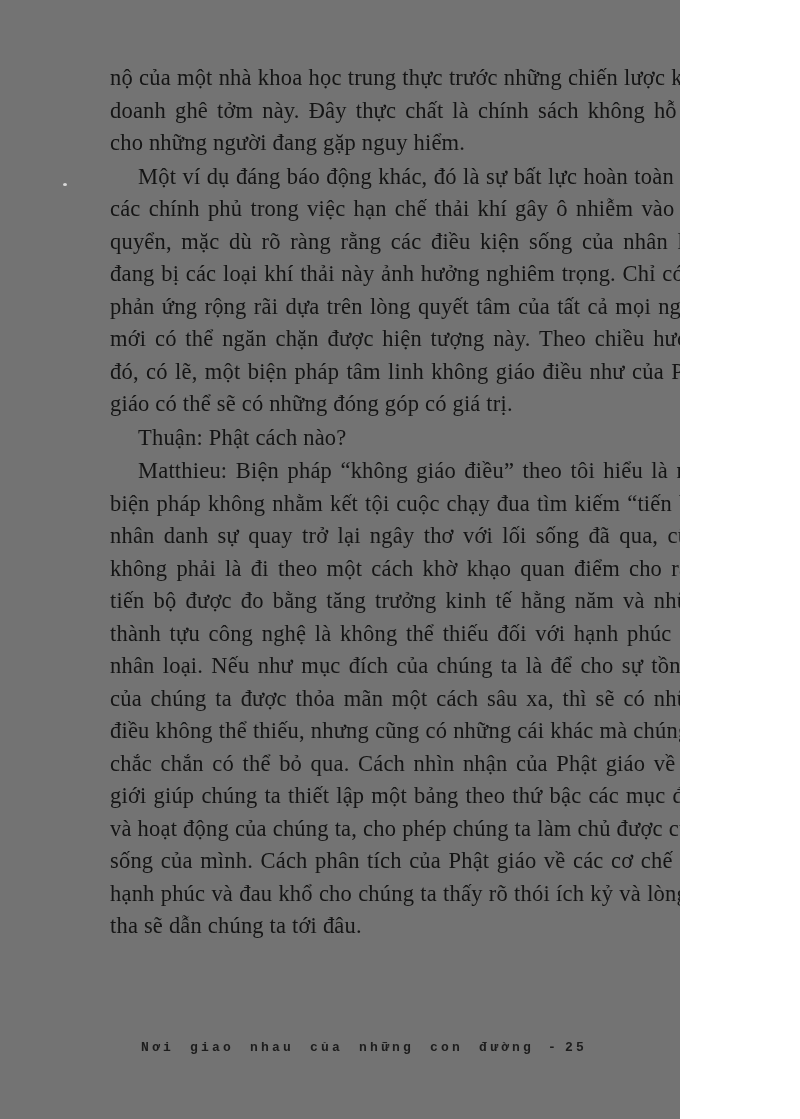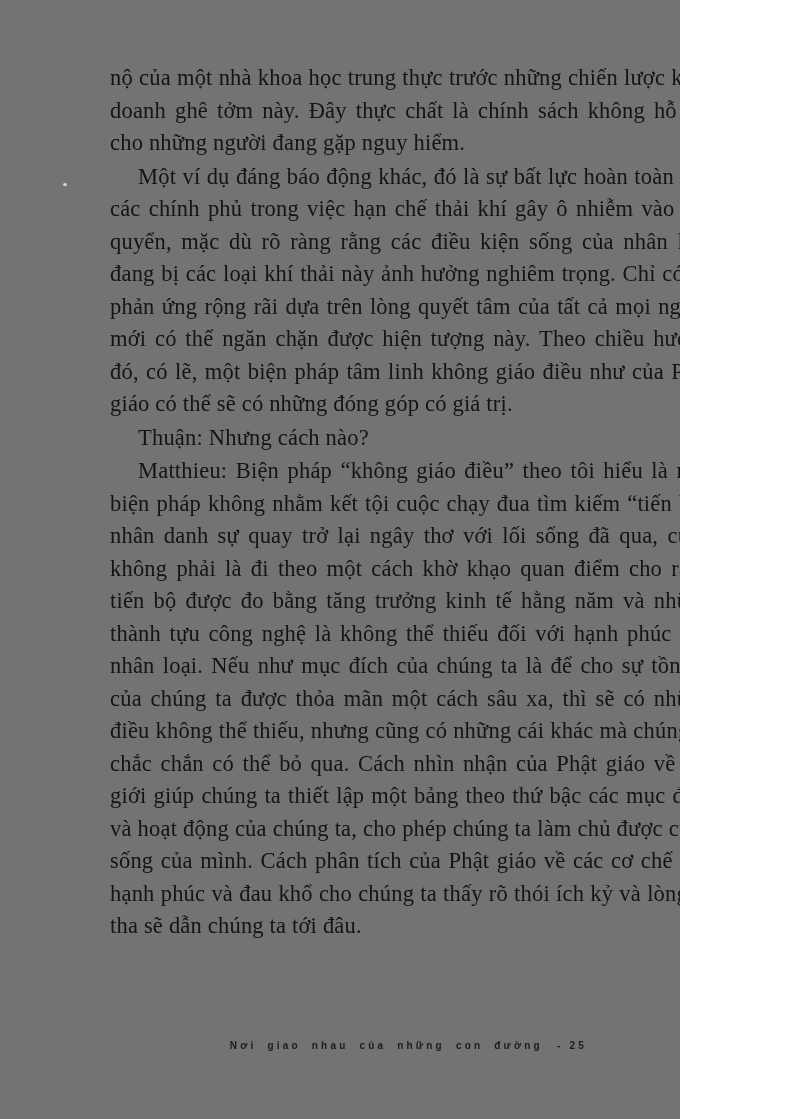"Nhưng cách nào?" span { text: Nhưng -> Phật }
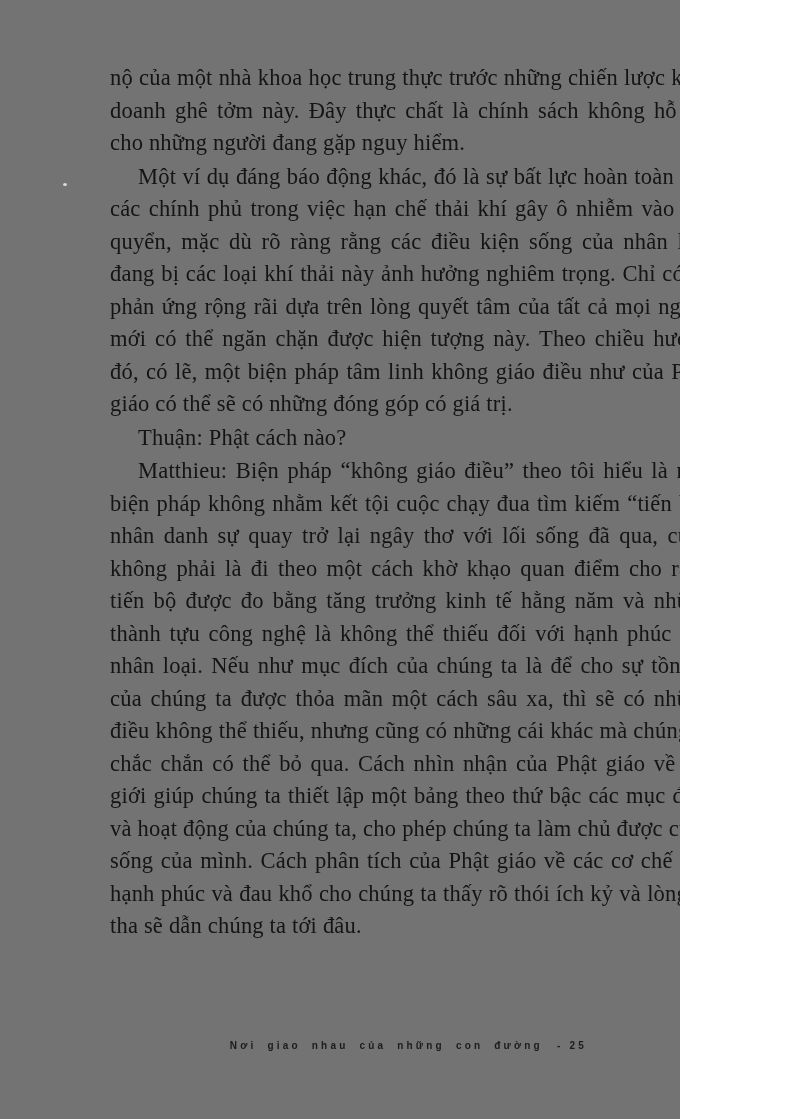"Nơi giao nhau của những" .footer { font-family: Liberation Sans, sans-serif -> Liberation Mono, monospace; font-size: 10px -> 13px }
